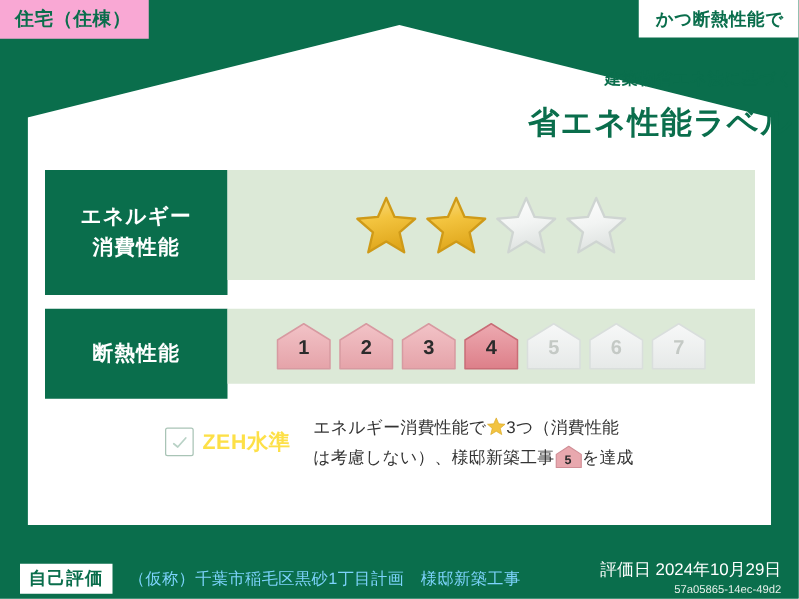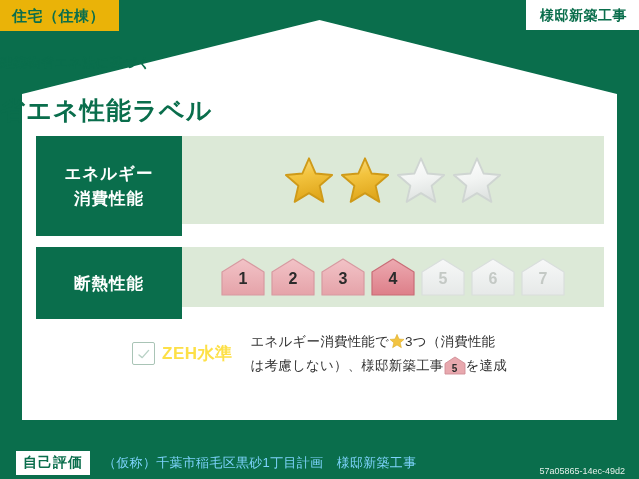"住宅（住棟）" .tag-left { background: #eab308 -> #f9a8d4 }
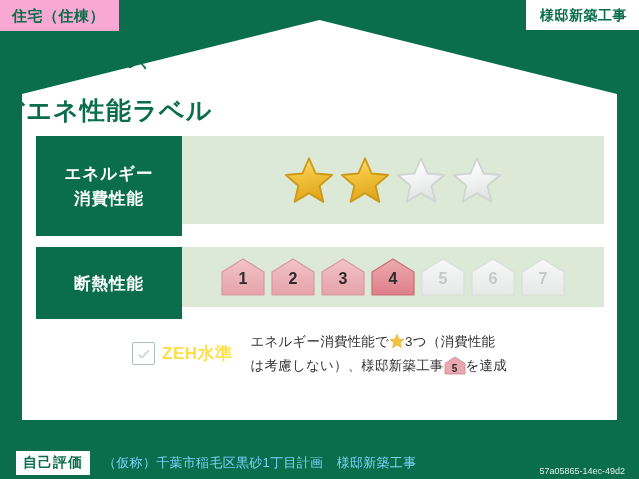"様邸新築工事" div.tag-right { text: 様邸新築工事 -> かつ断熱性能で }
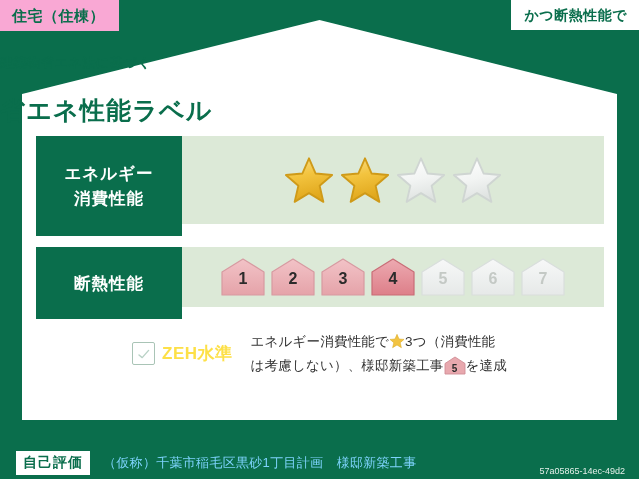"建築物省エネ法に基づく" .title-wrap { text-align: left -> right }
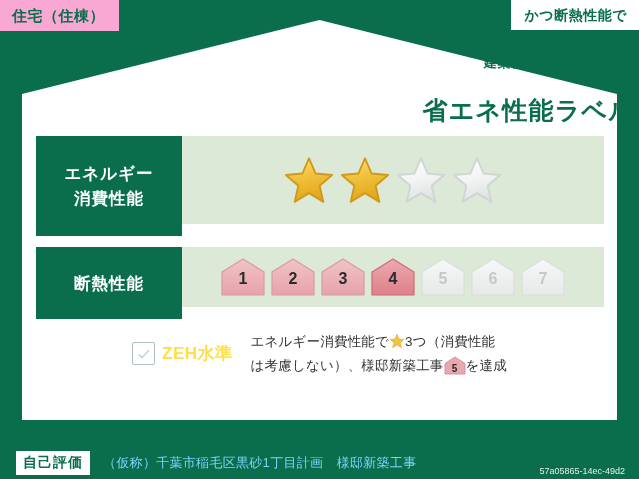"省エネ性能ラベル" .title-main { margin-top: 24px -> 12px }
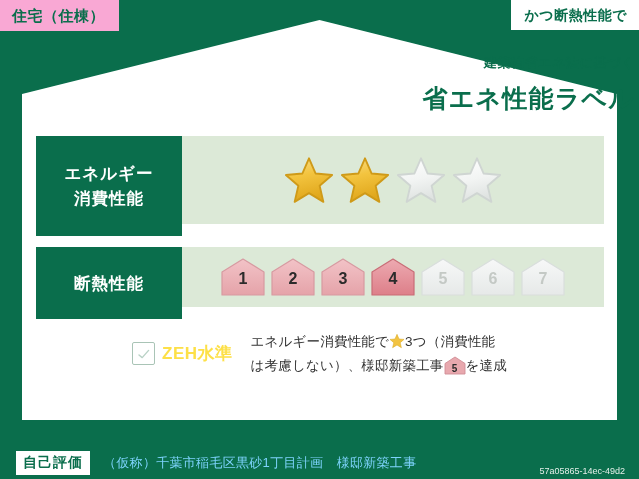"評価日 2024年10月29日" div.eval-date { html: none -> <div>評価日 2024年10月29日</div> }
